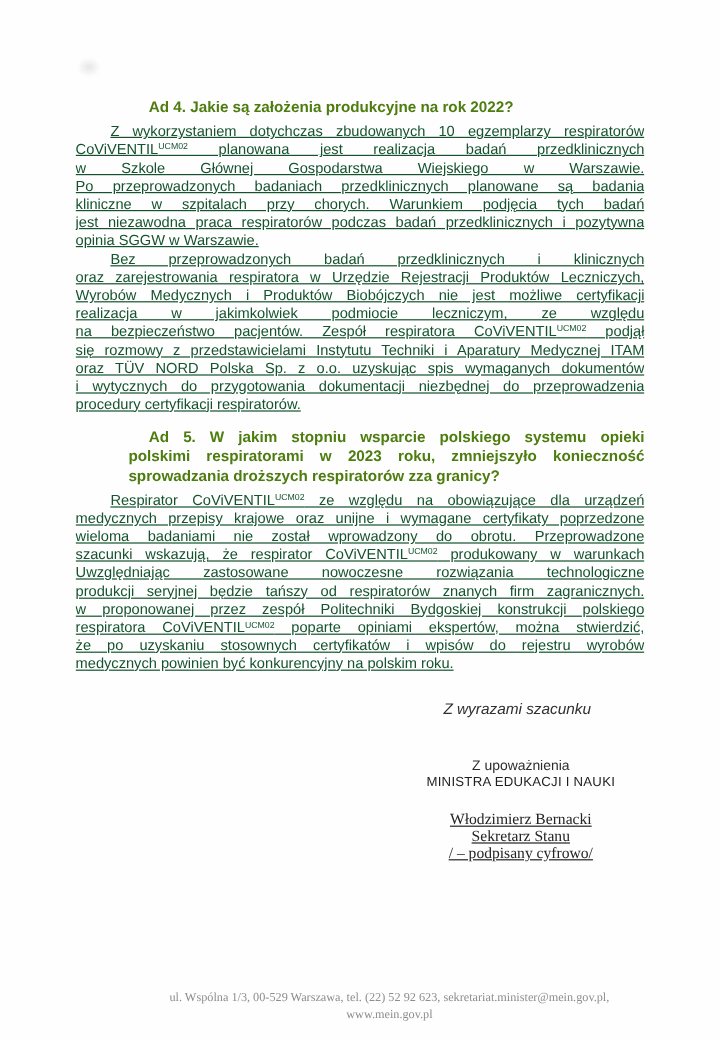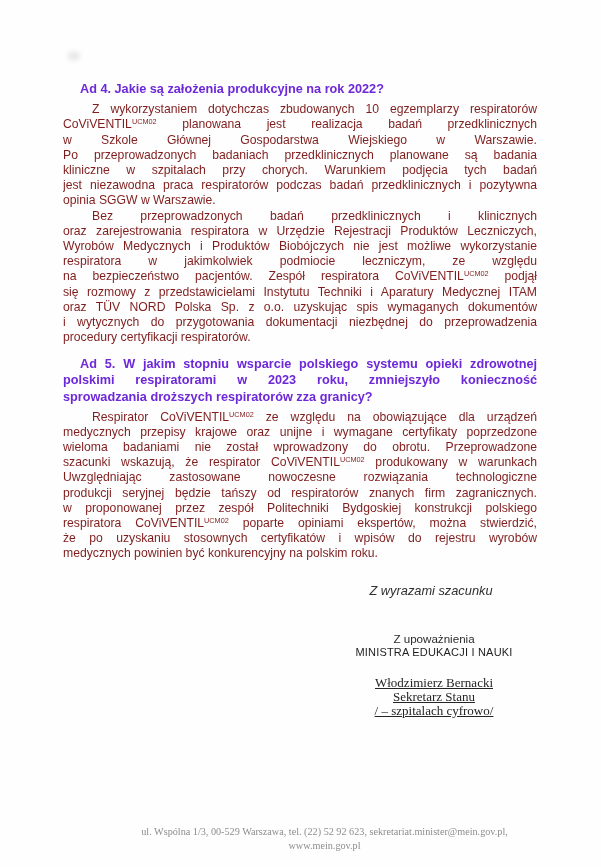"Ad 4. Jakie są założenia" .block.heading { color: #6d28d9 -> #4d7c0f; margin-left: none -> 44px }
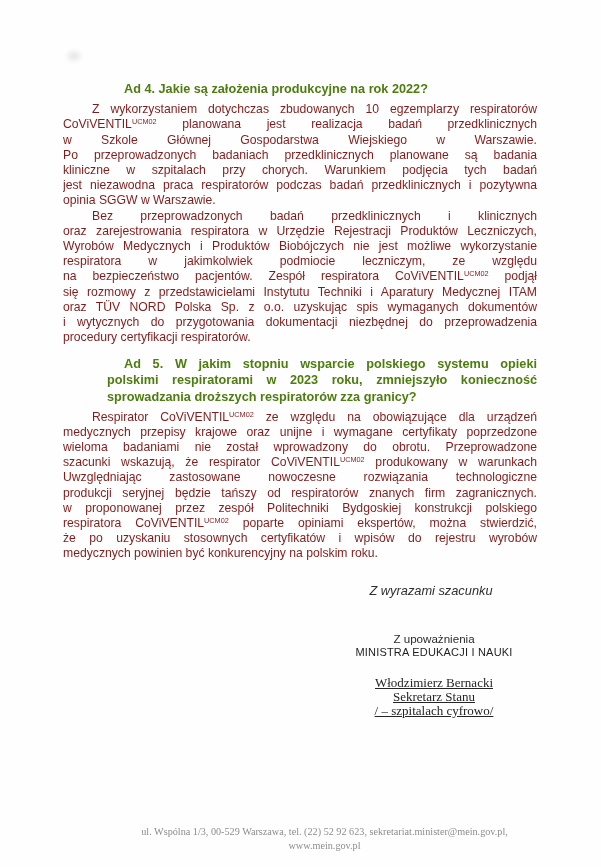"Z wykorzystaniem dotychczas zbudowanych" .block.body { color: #7f1d1d -> #14532d; text-decoration: none -> underline }
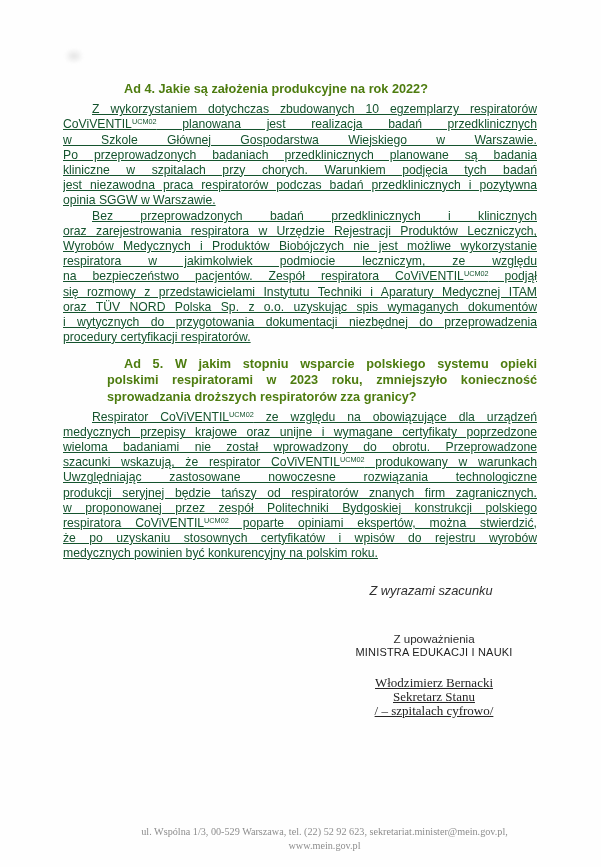"Wyrobów Medycznych i Produktów" div.line { text: wykorzystanie -> certyfikacji }
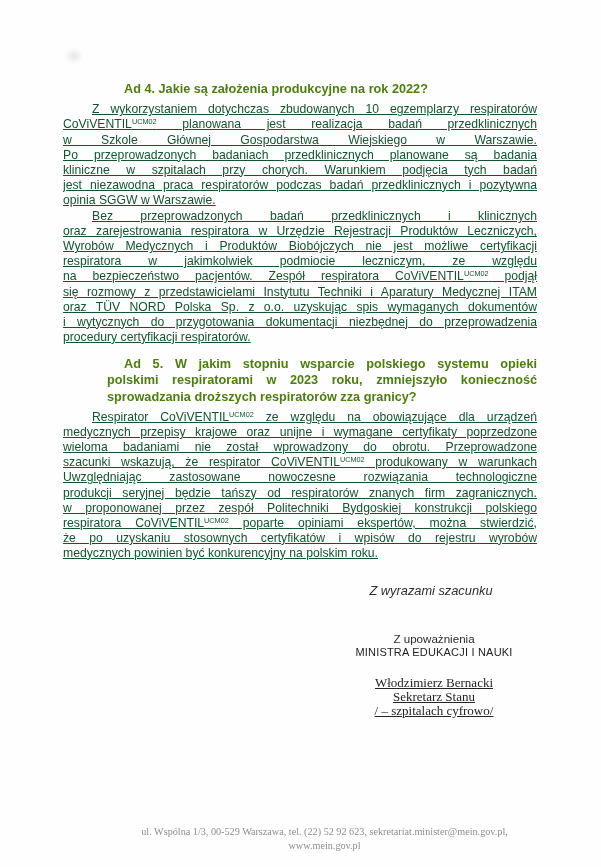"respiratora w jakimkolwiek podmiocie" div.line { text: respiratora -> realizacja }
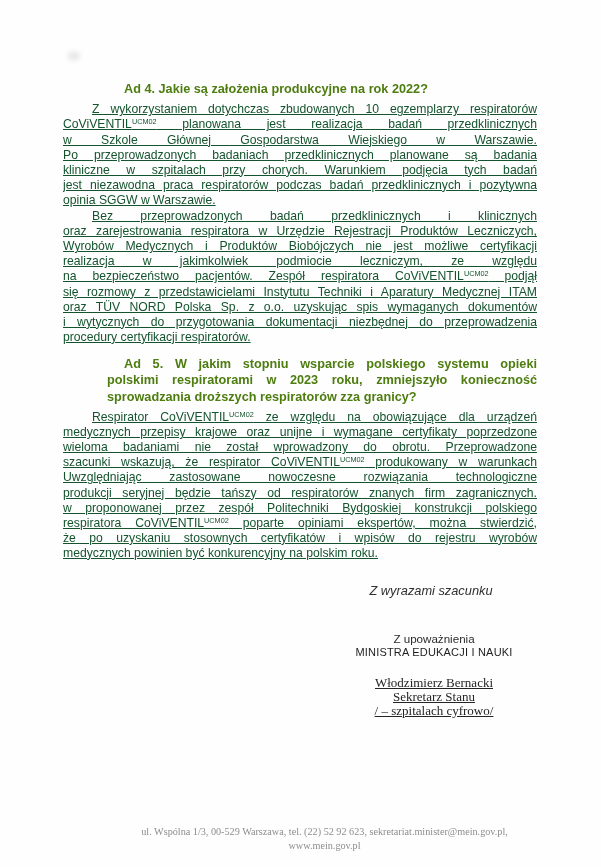"/ – szpitalach cyfrowo/" div { text: szpitalach -> podpisany }
